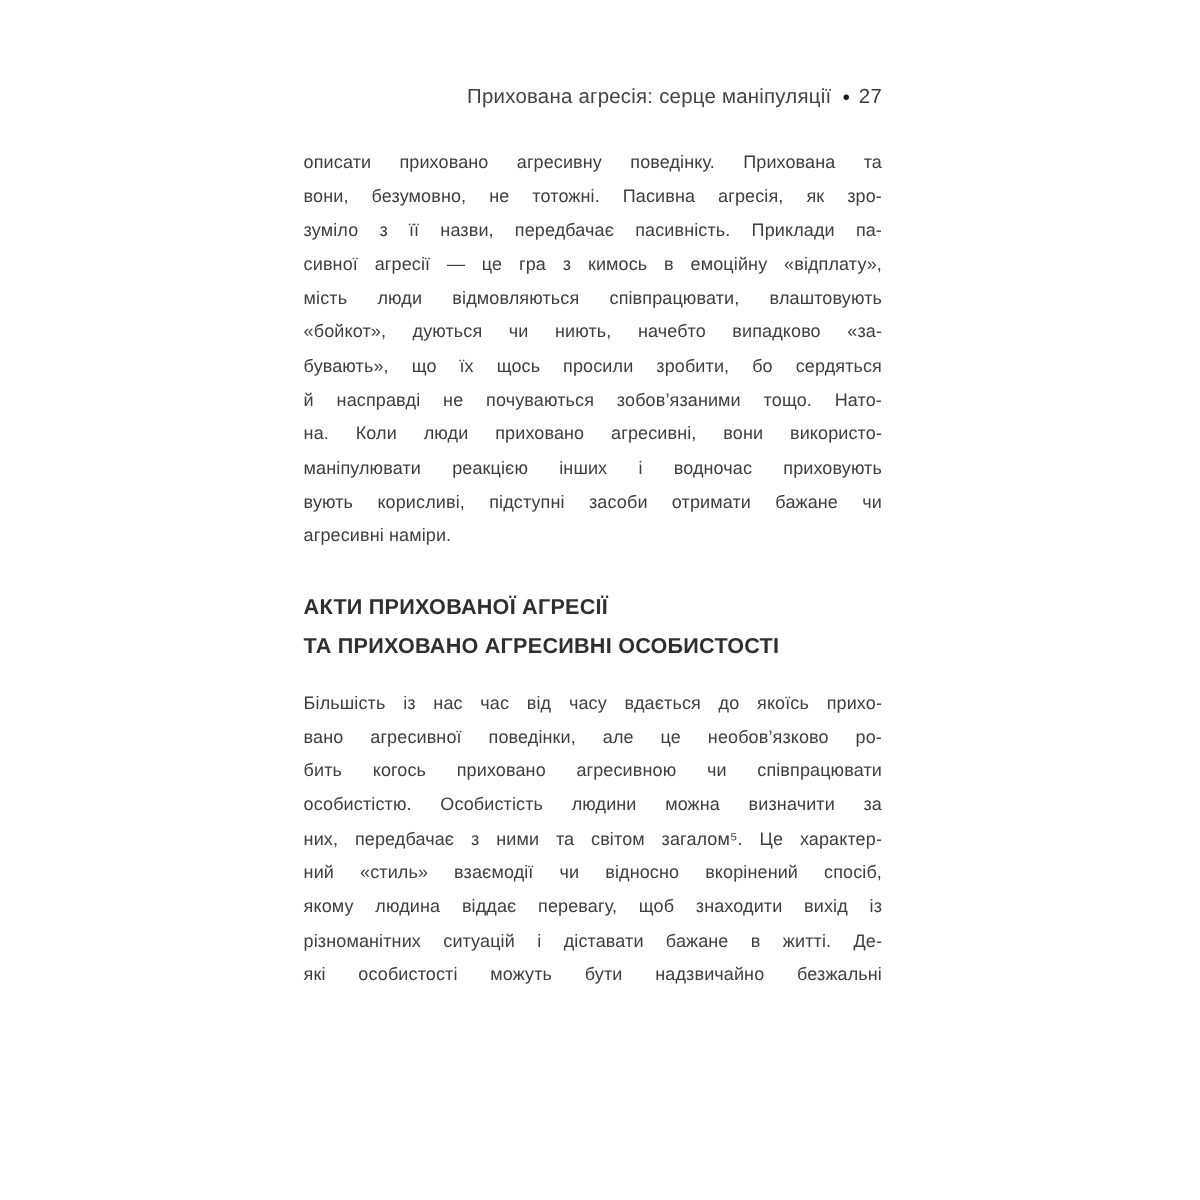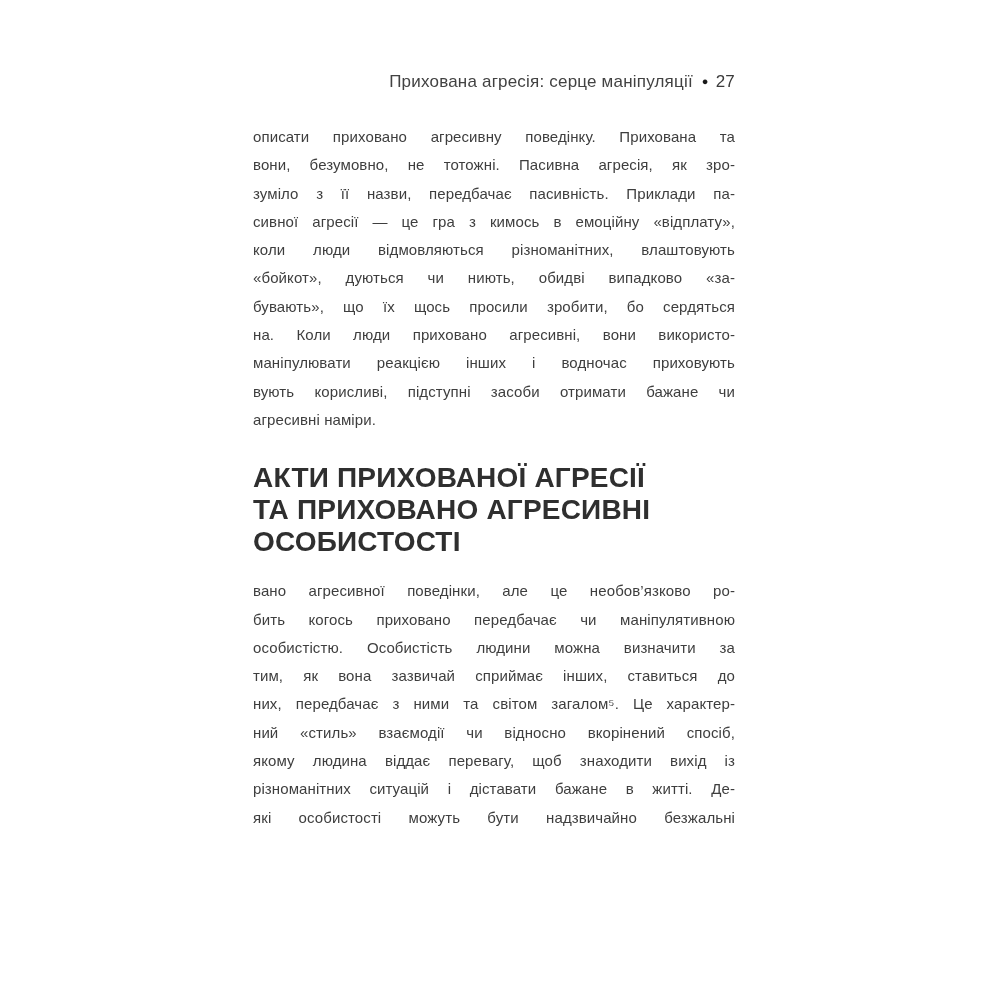"коли люди відмовляються різноманітних," div.line { text: коли люди відмовляються різноманітних -> мість люди відмовляються співпрацювати }
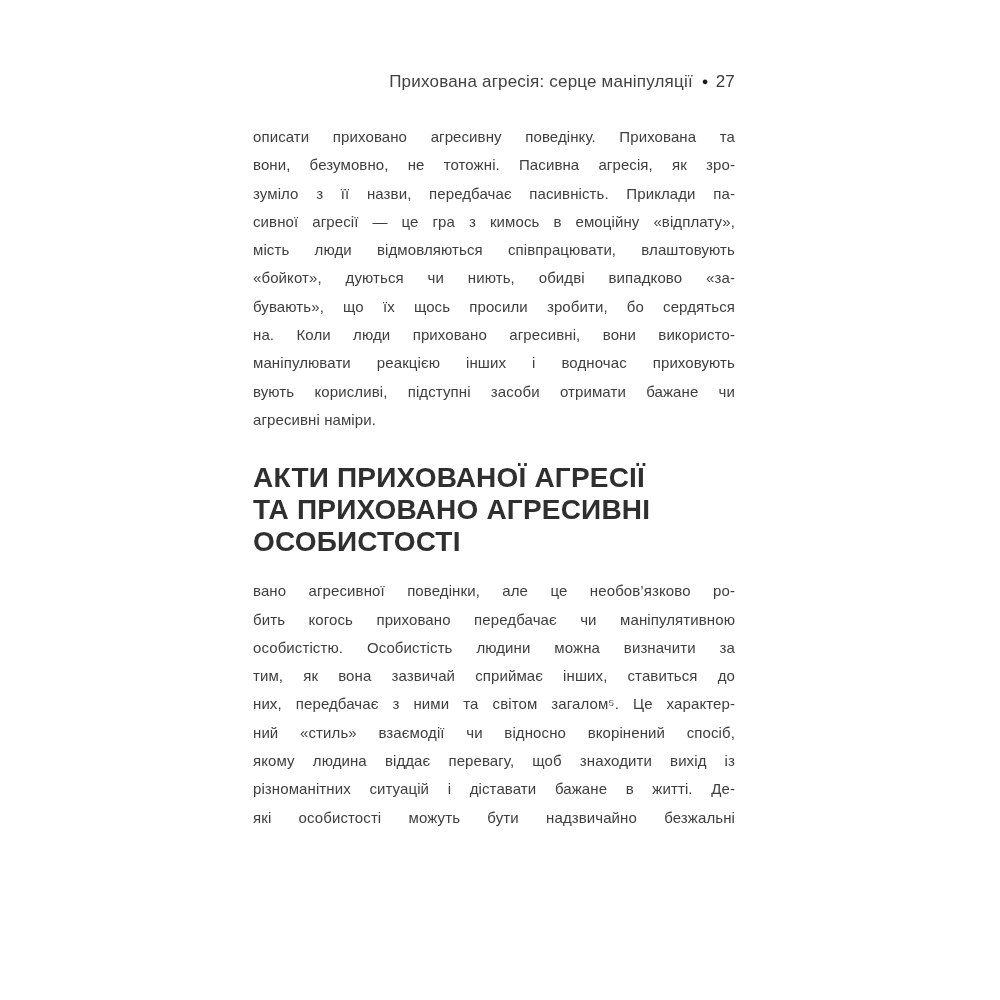"«бойкот», дуються чи ниють, обидві" div.line { text: обидві -> начебто }
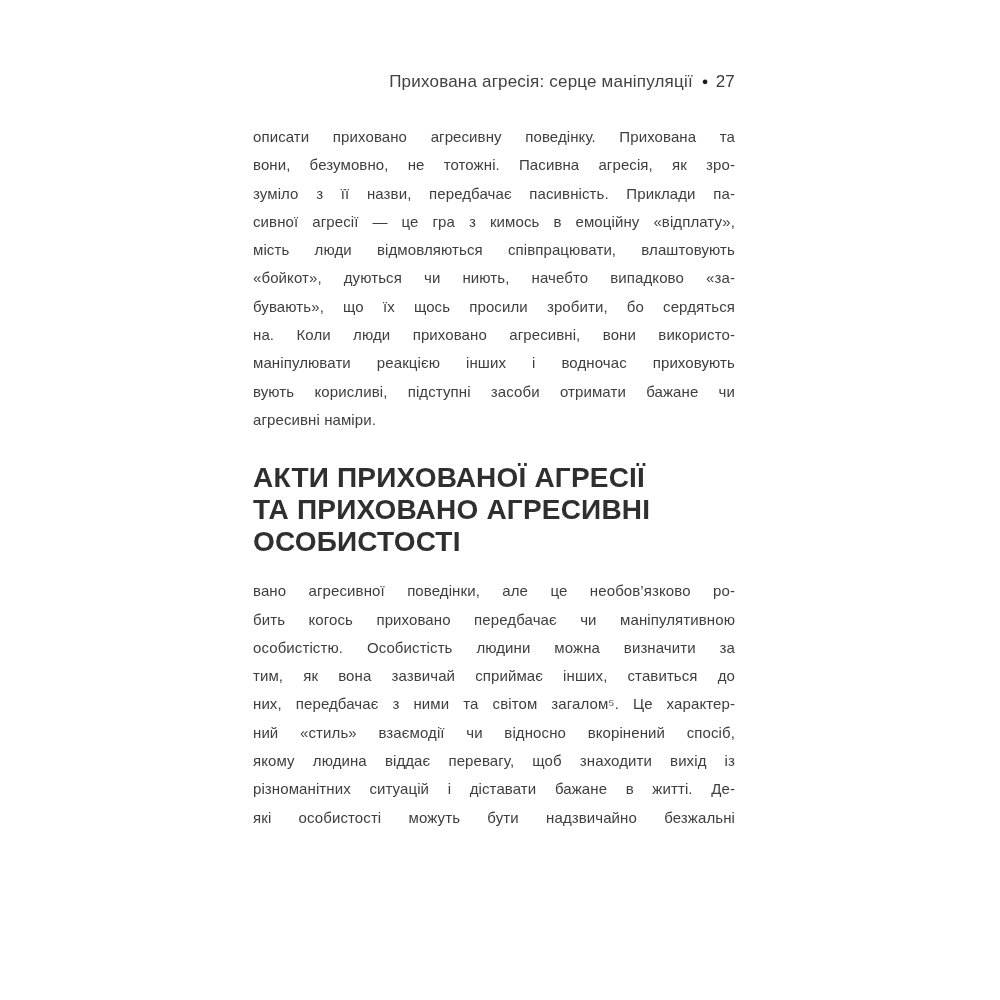"й насправді не почуваються зобов’язаними" div.line { html: none -> <div>й насправді не почуваються зобов’язаними тощо. Нато-</div> }
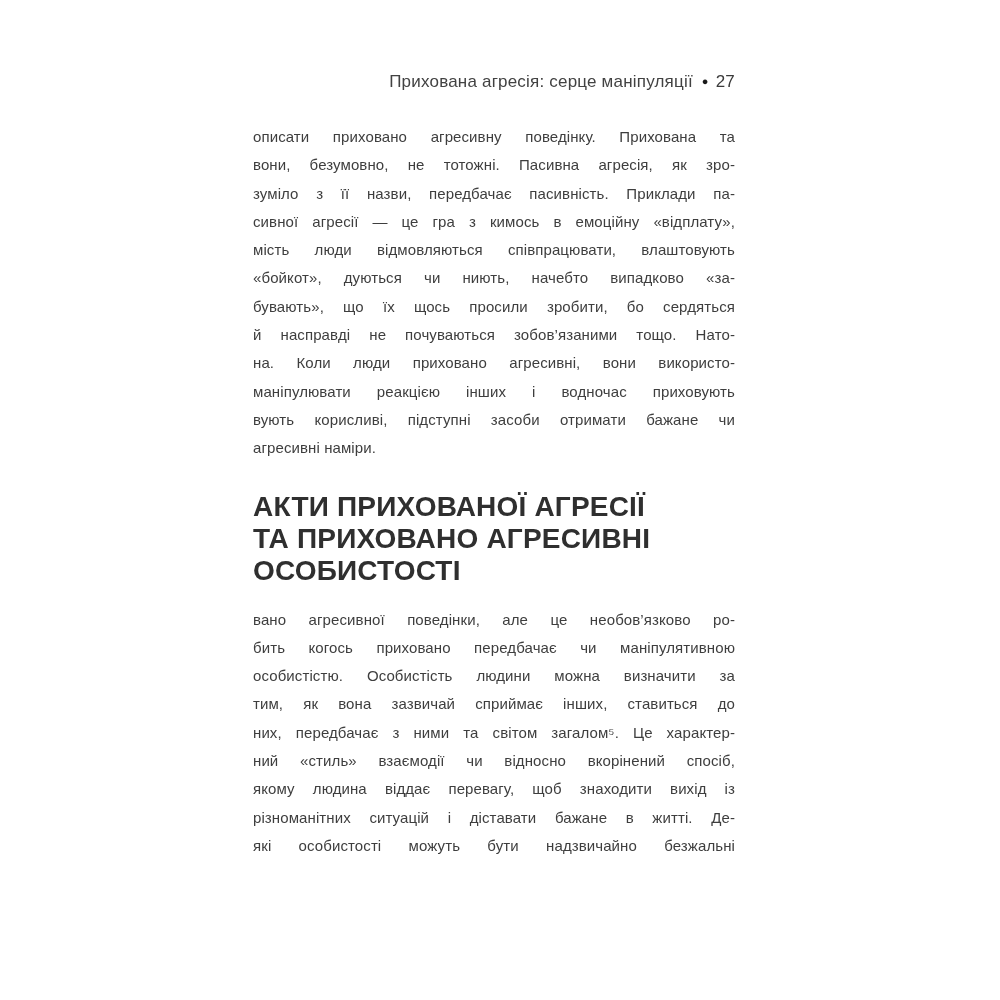"АКТИ ПРИХОВАНОЇ АГРЕСІЇ" .section-heading { font-size: 28px -> 18px }
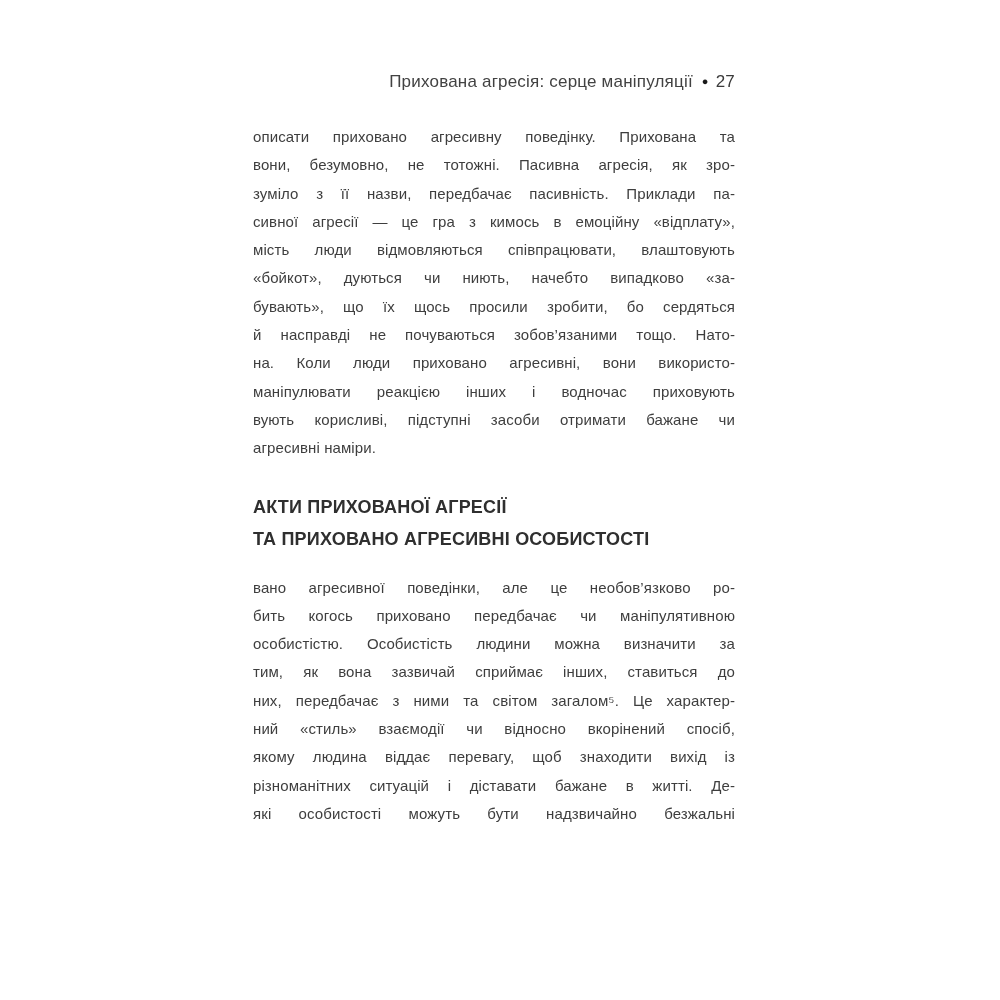"Більшість із нас час від" div.line { html: none -> <div>Більшість із нас час від часу вдається до якоїсь прихо-</div> }
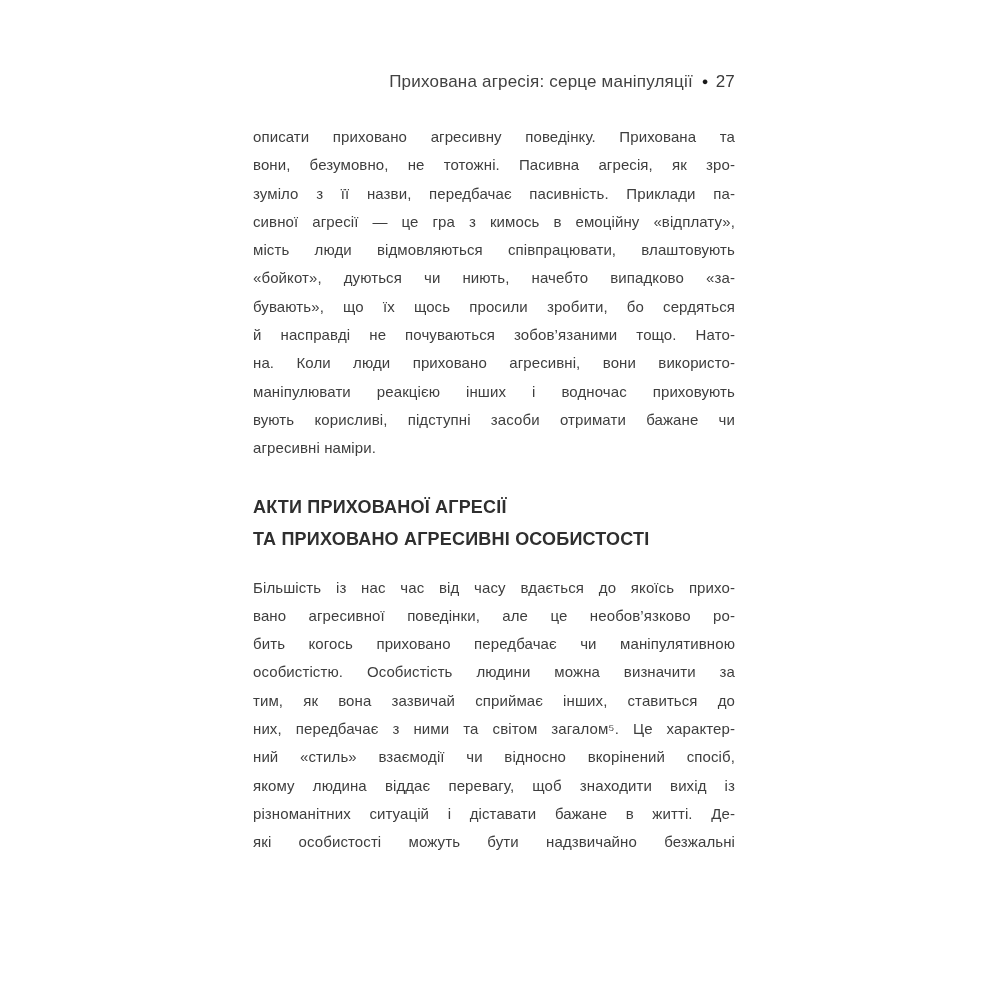"бить когось приховано передбачає чи" div.line { text: передбачає чи маніпулятивною -> агресивною чи співпрацювати }
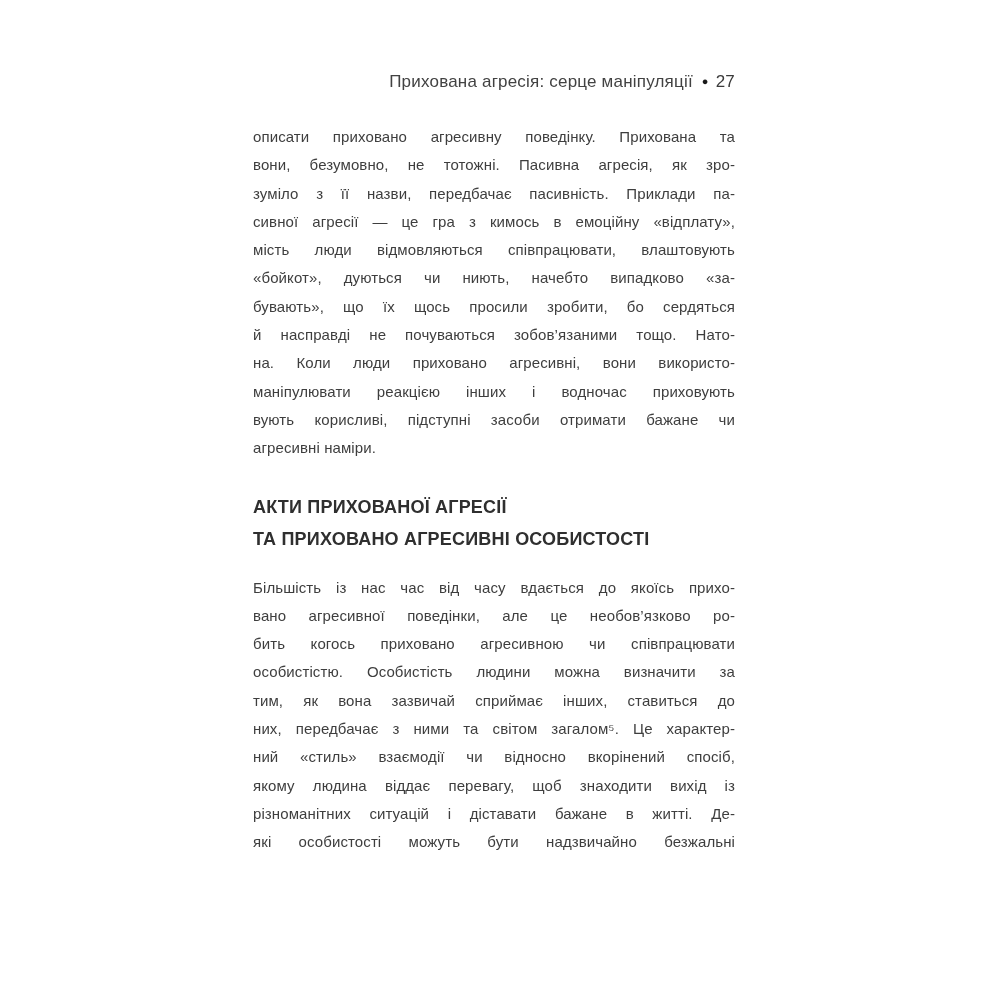"тим, як вона зазвичай сприймає" div.line { html: <div>тим, як вона зазвичай сприймає інших, ставиться до</div> -> none }
